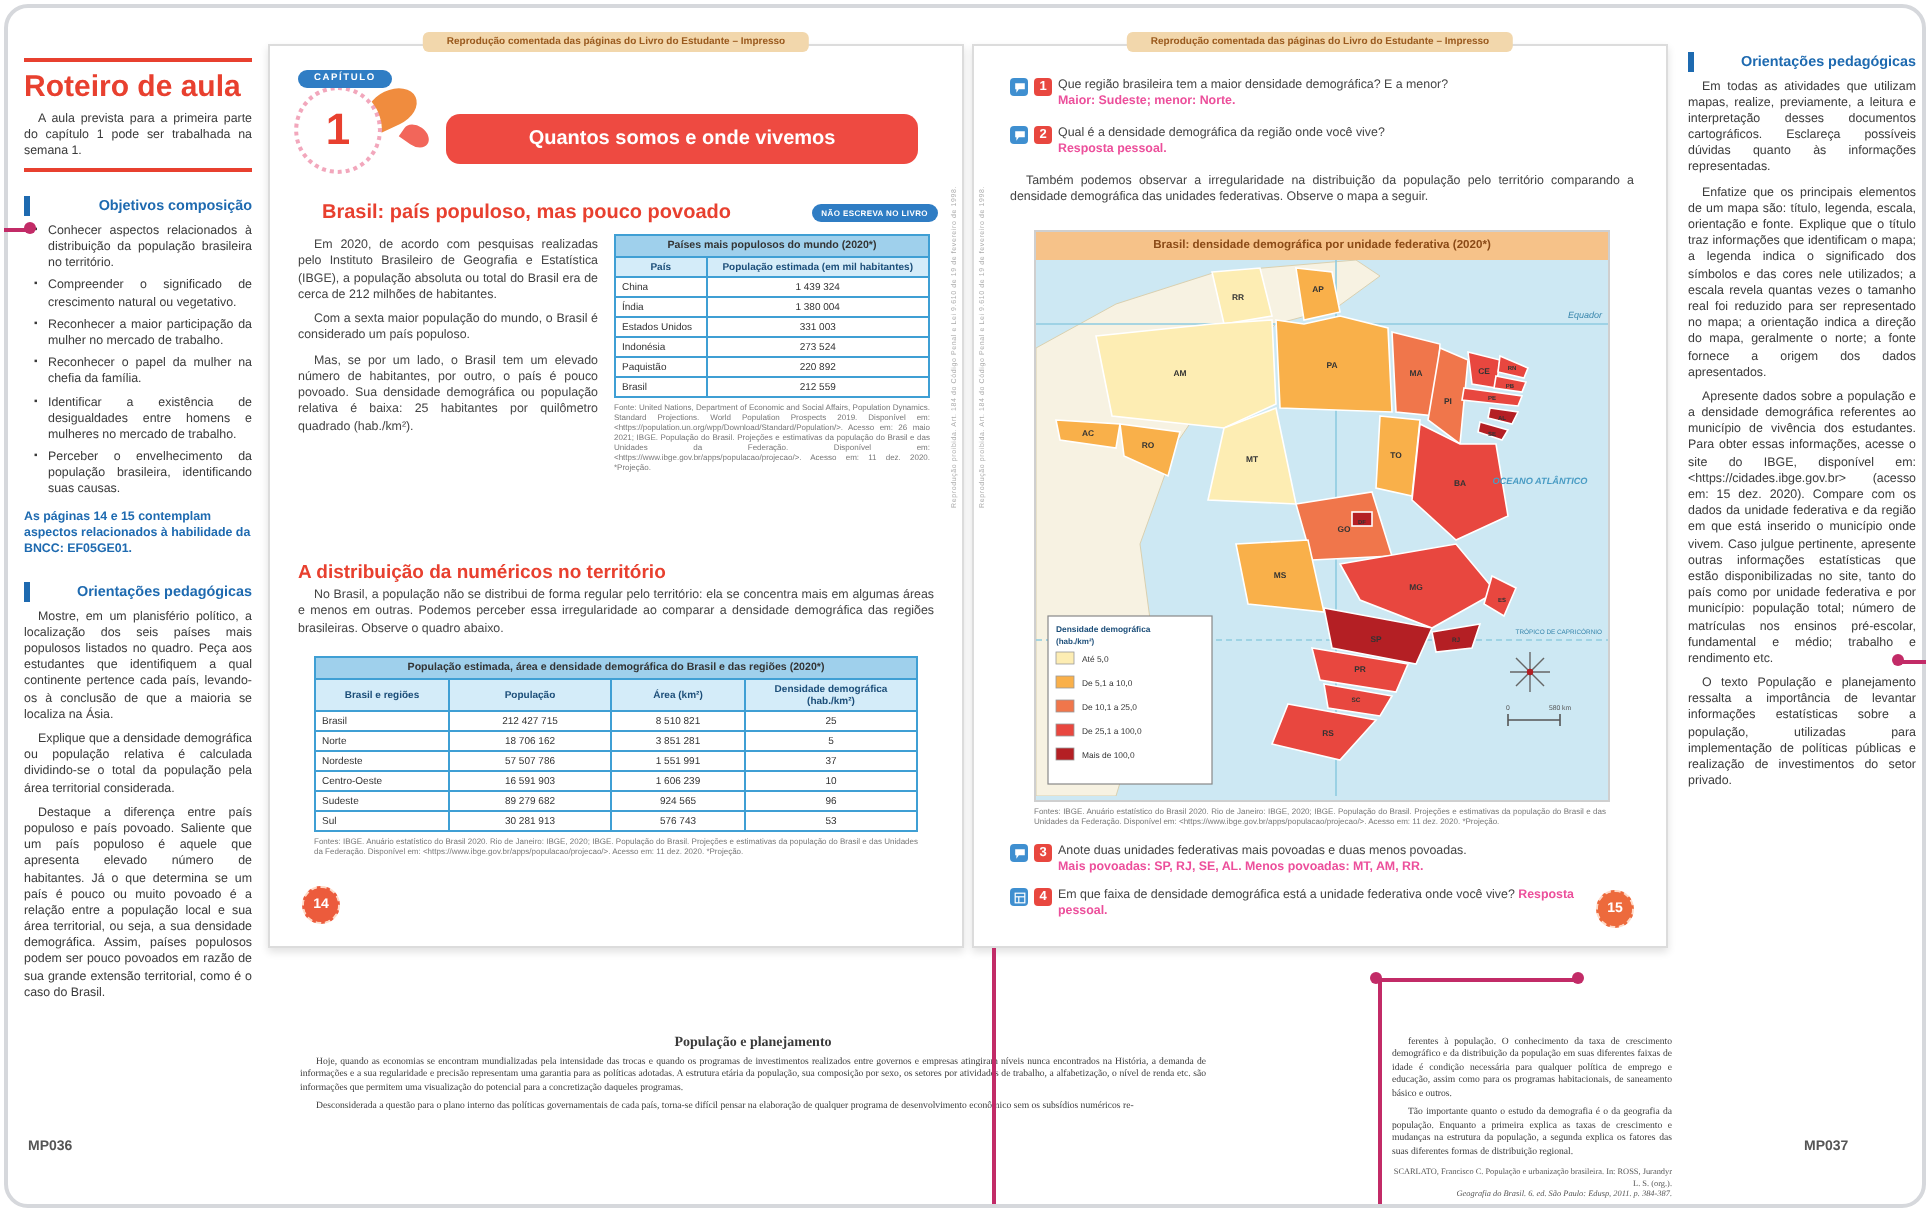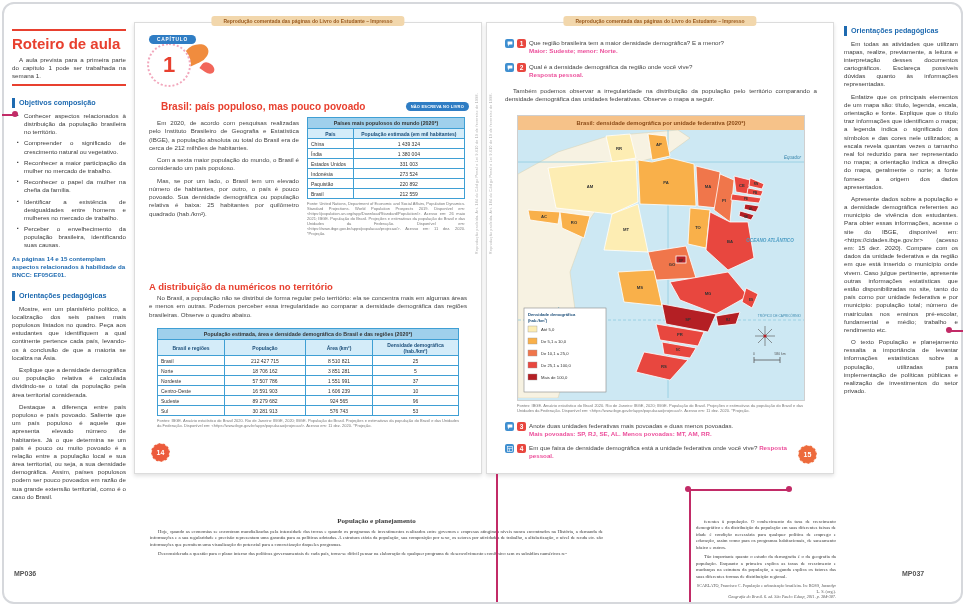"Orientações pedagógicas" .bluehead { text-align: left -> right }
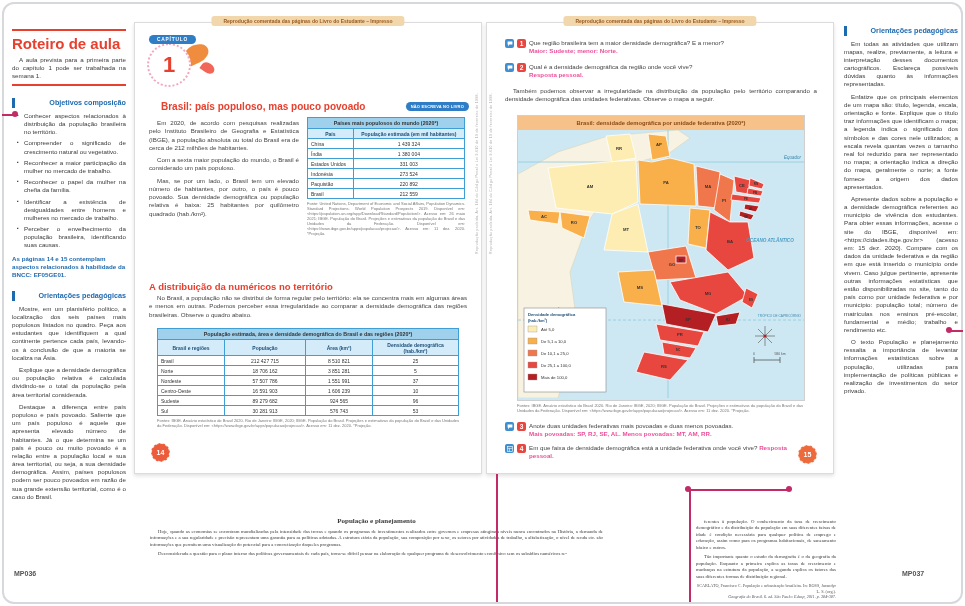"Quantos somos e onde vivemos" div.banner { html: none -> <div>Quantos somos e onde vivemos</div> }
